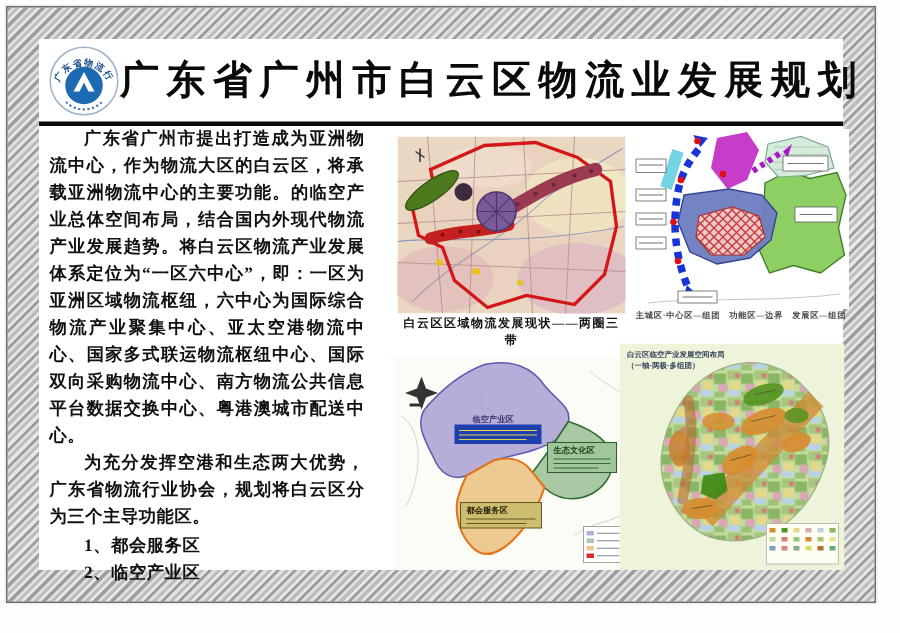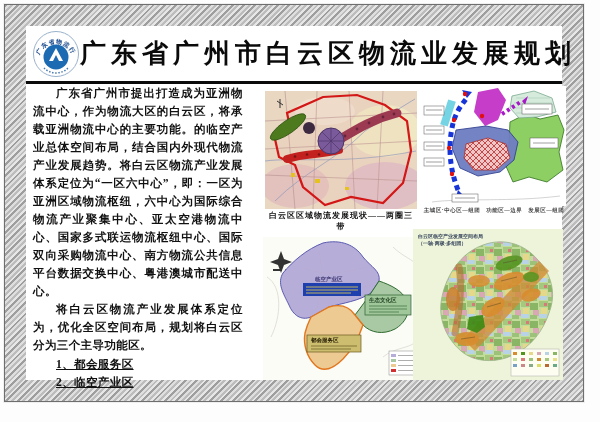"将白云区物流产业发展体系定位为，优化全区空间布局，规划将白云区分为三个主导功能区" p { text: 将白云区物流产业发展体系定位为，优化全区空间布局 -> 为充分发挥空港和生态两大优势，广东省物流行业协会 }
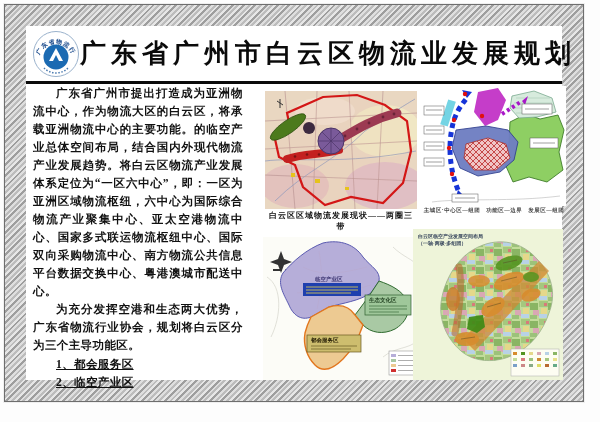"1、都会服务区" .func-list div { text-decoration: underline -> none }
